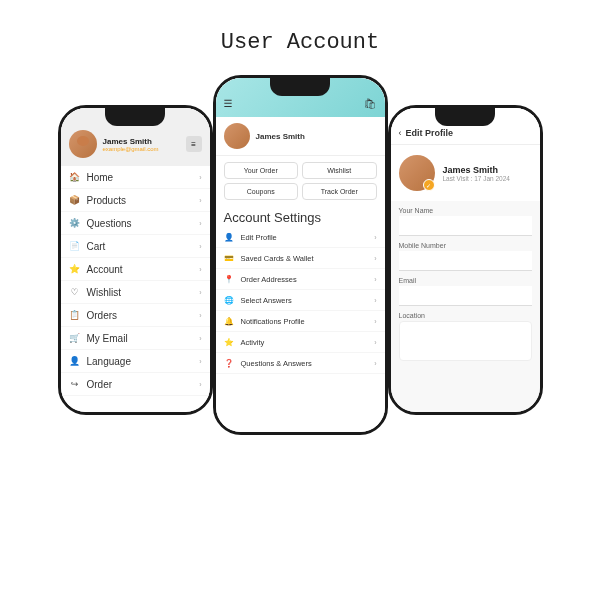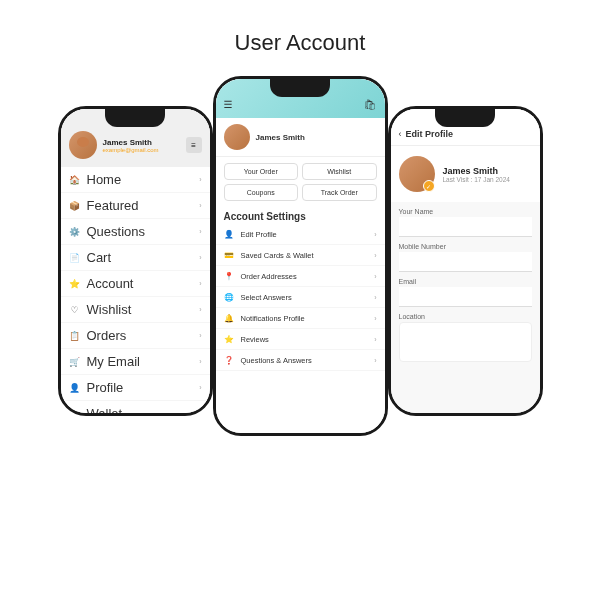"User Account" .page-title { font-family: none -> Liberation Mono, monospace }
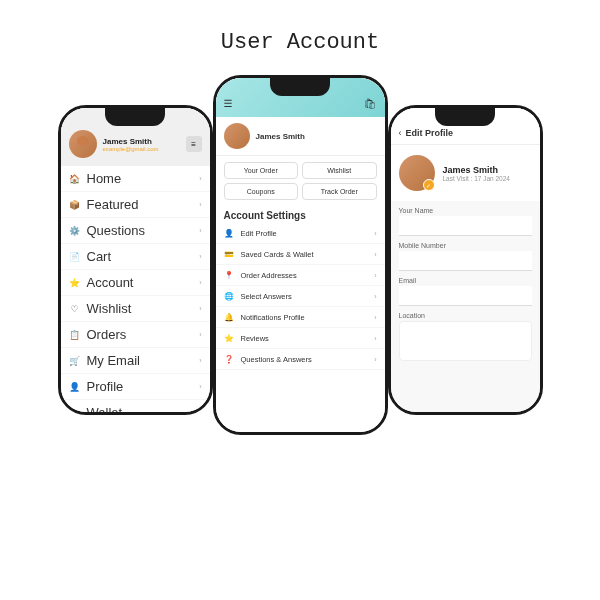"Home" .p1-menu-label { font-size: 13px -> 10px }
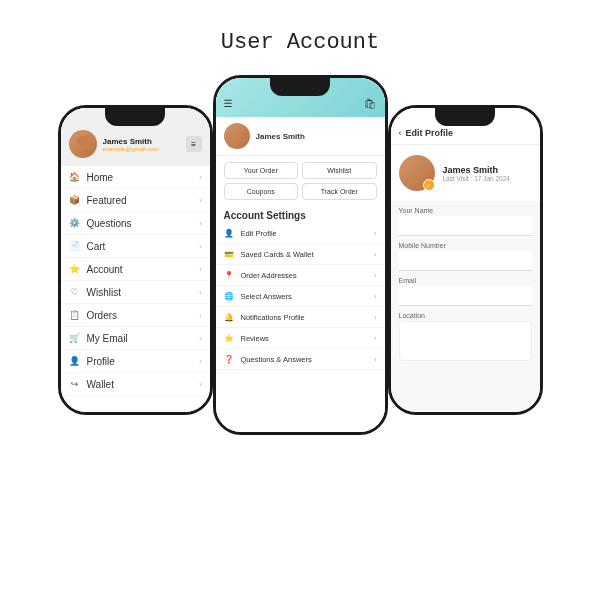"Featured" span.p1-menu-label { text: Featured -> Products }
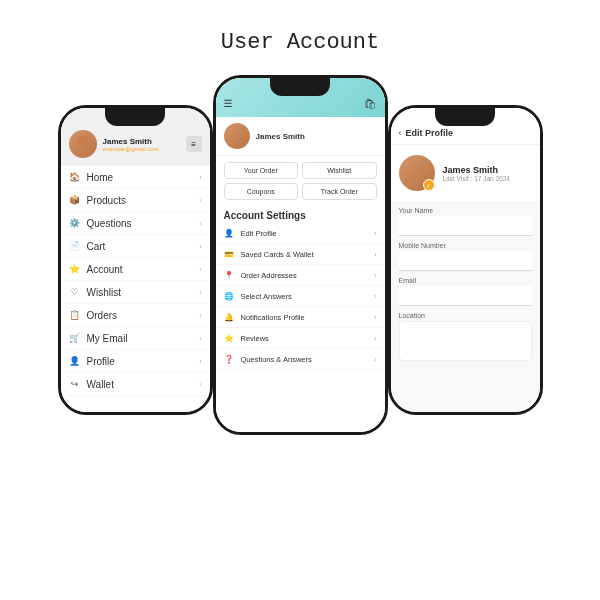"Account Settings" .p2-section-title { font-size: 10px -> 13px; font-weight: 700 -> 400 }
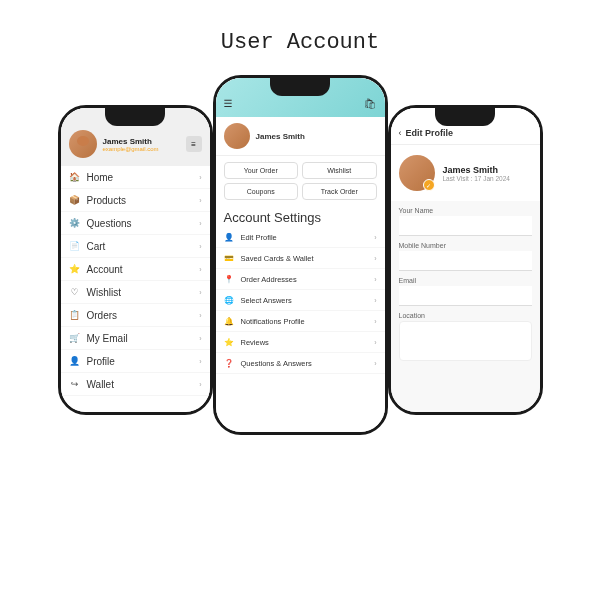"Reviews" span.p2-settings-label { text: Reviews -> Activity }
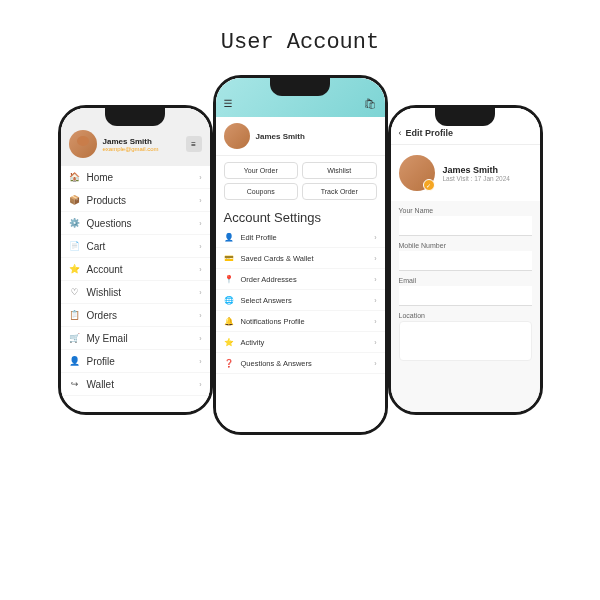"Profile" span.p1-menu-label { text: Profile -> Language }
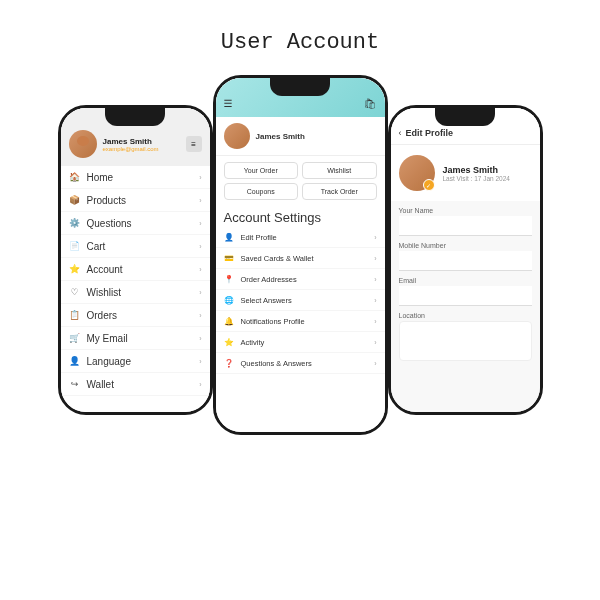"Wallet" span.p1-menu-label { text: Wallet -> Order }
